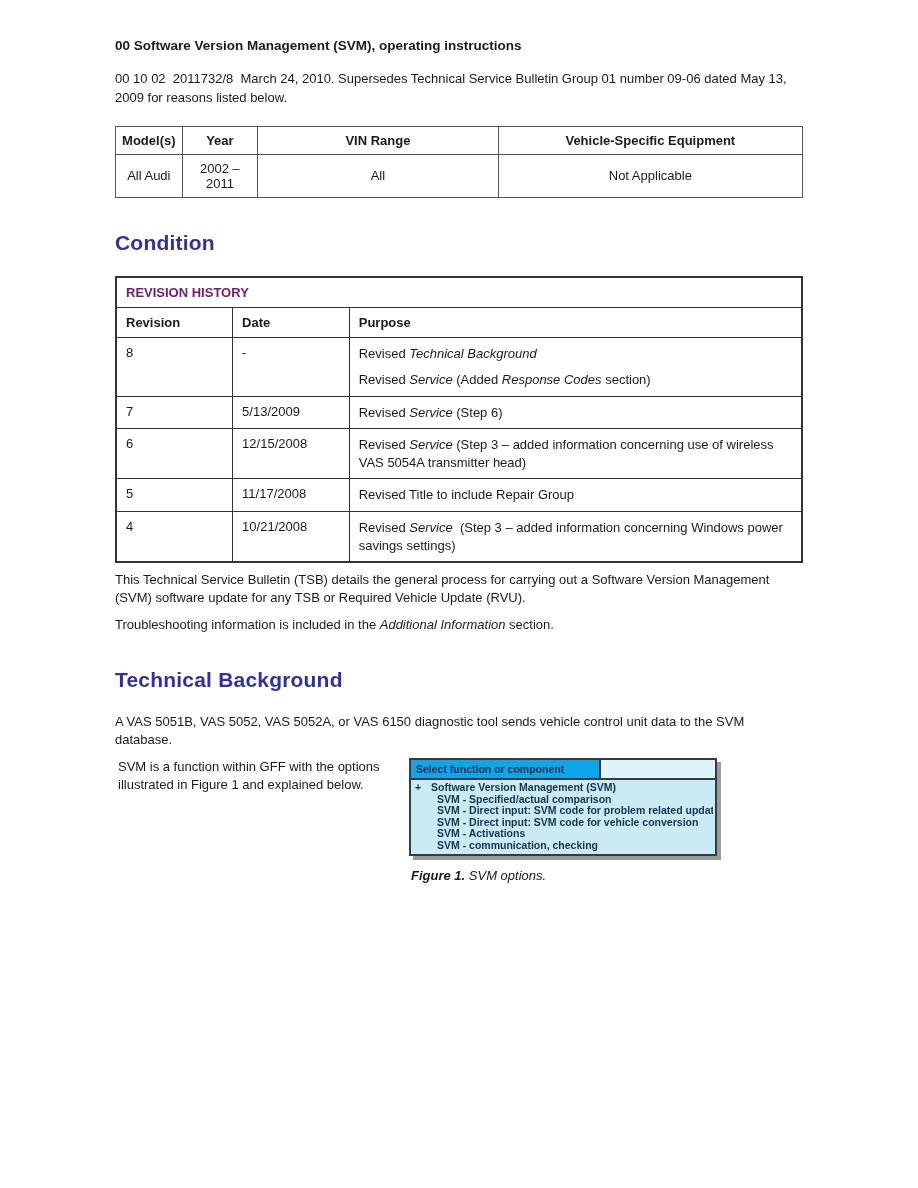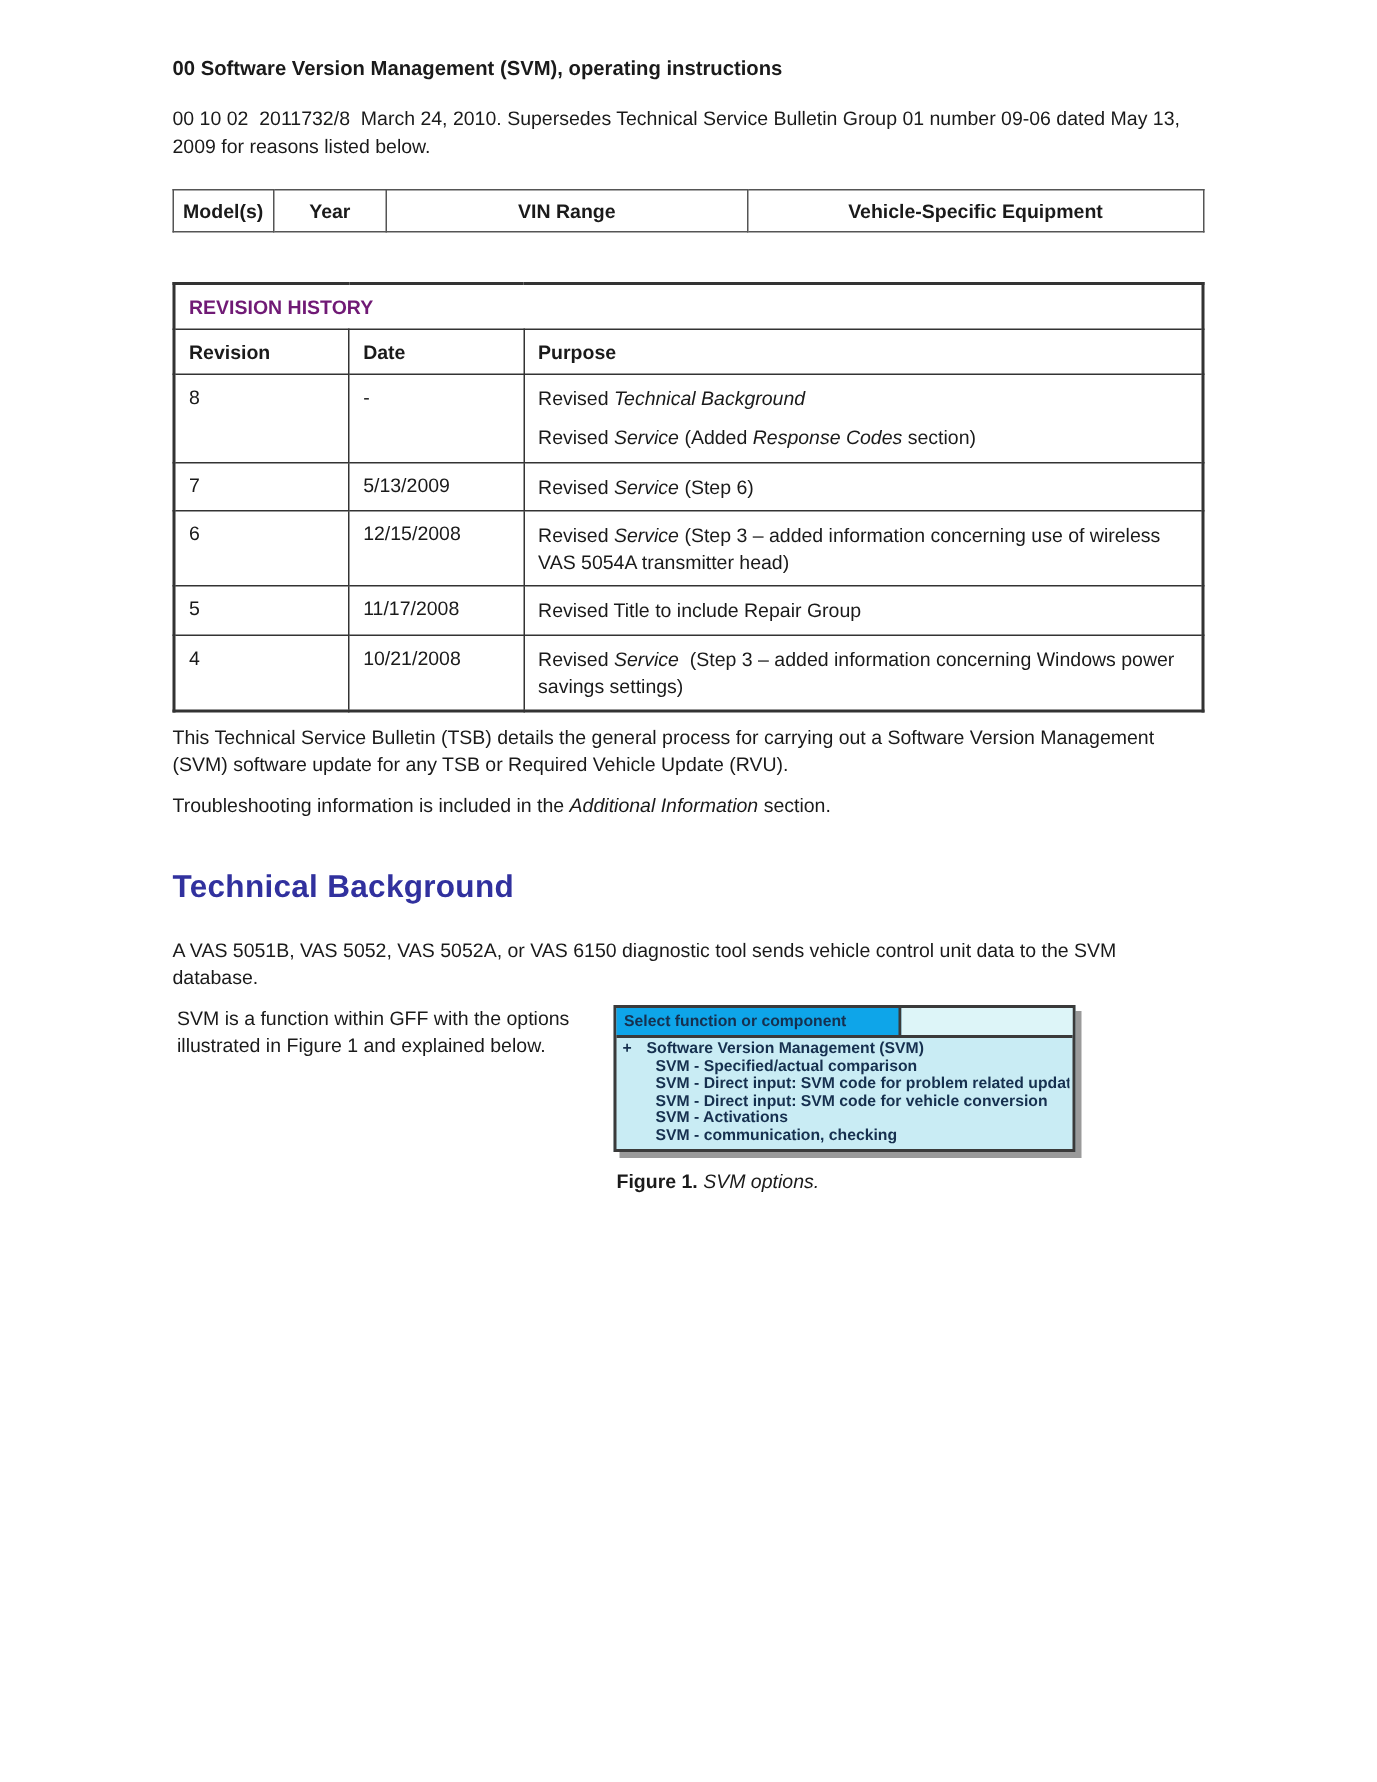"All Audi" tr { html: none -> <tr> <td>All Audi</td> <td>2002 – 2011</td> <td>All</td> <td>Not Applicable</td> </tr> }
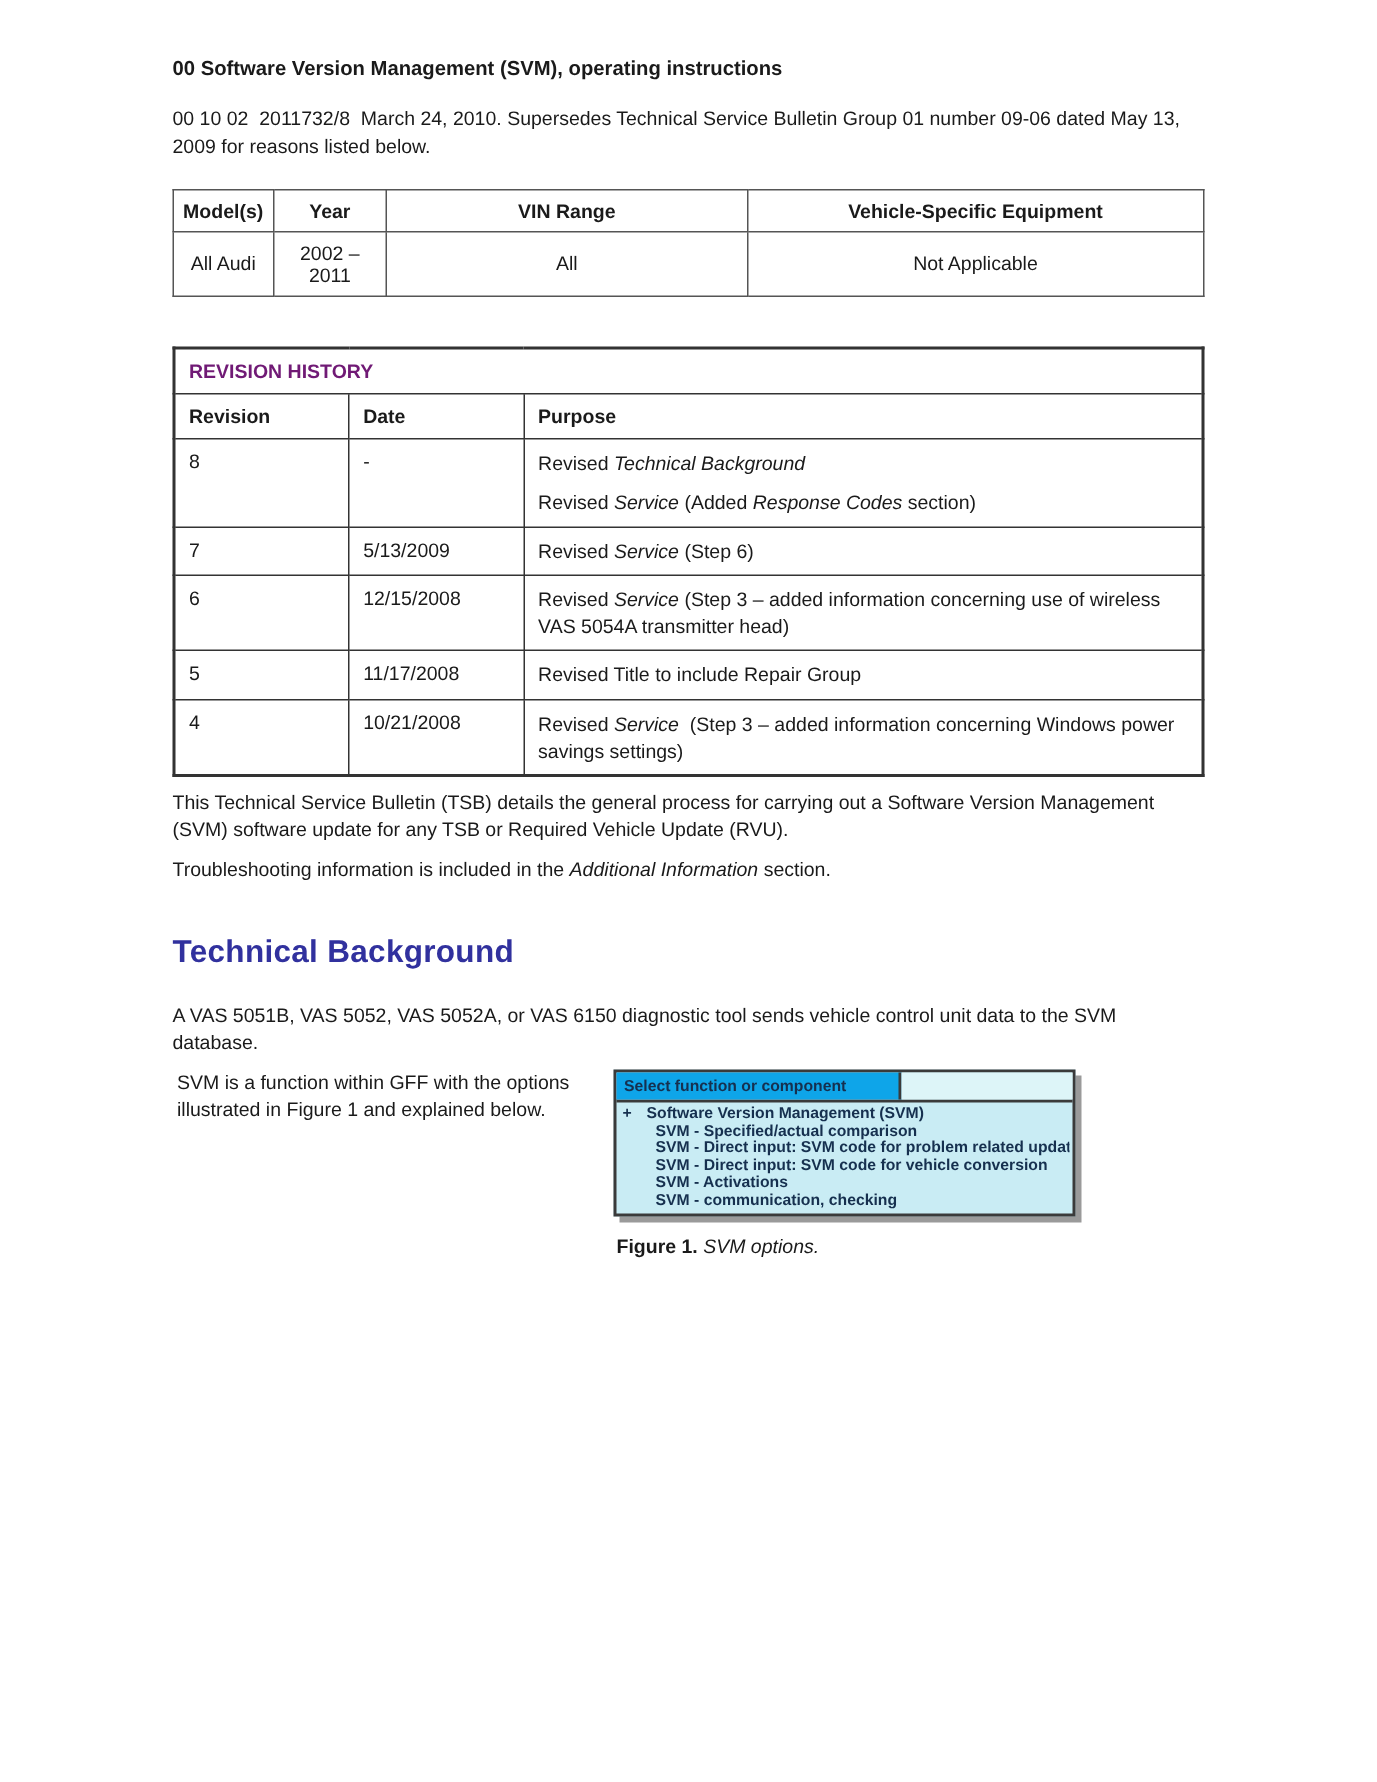"Condition" h2.section-heading { html: none -> <h2>Condition</h2> }
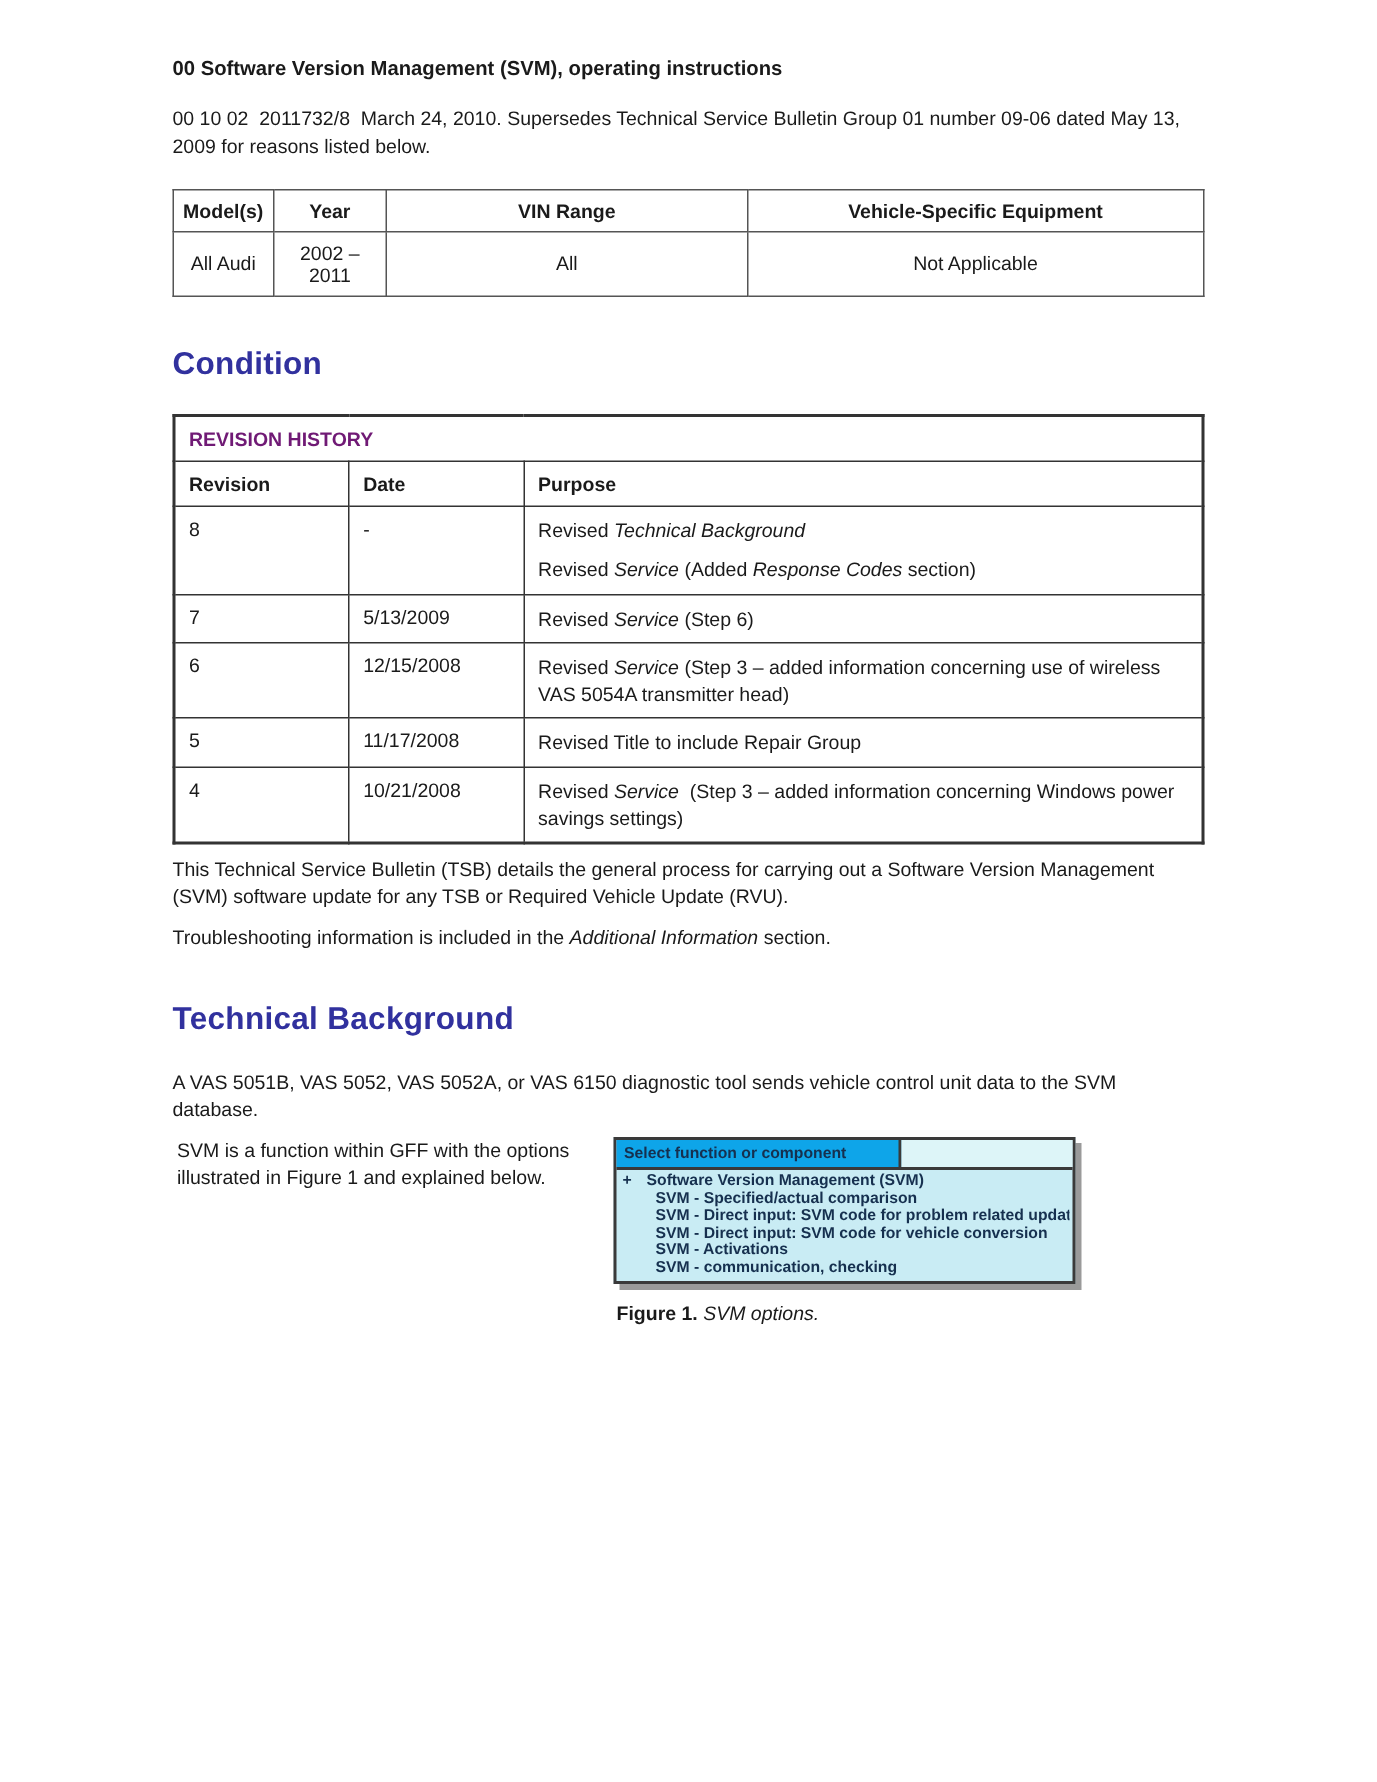"Figure 1." .figure-caption .cap-label { font-style: none -> italic }
